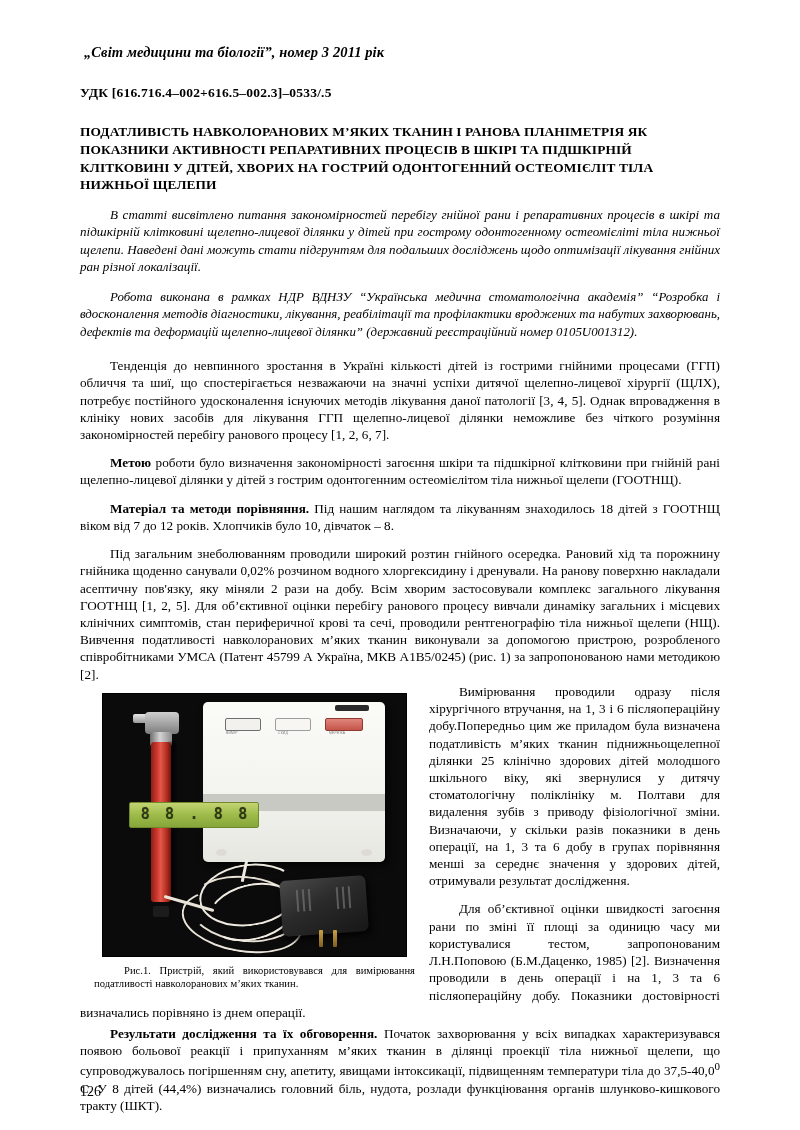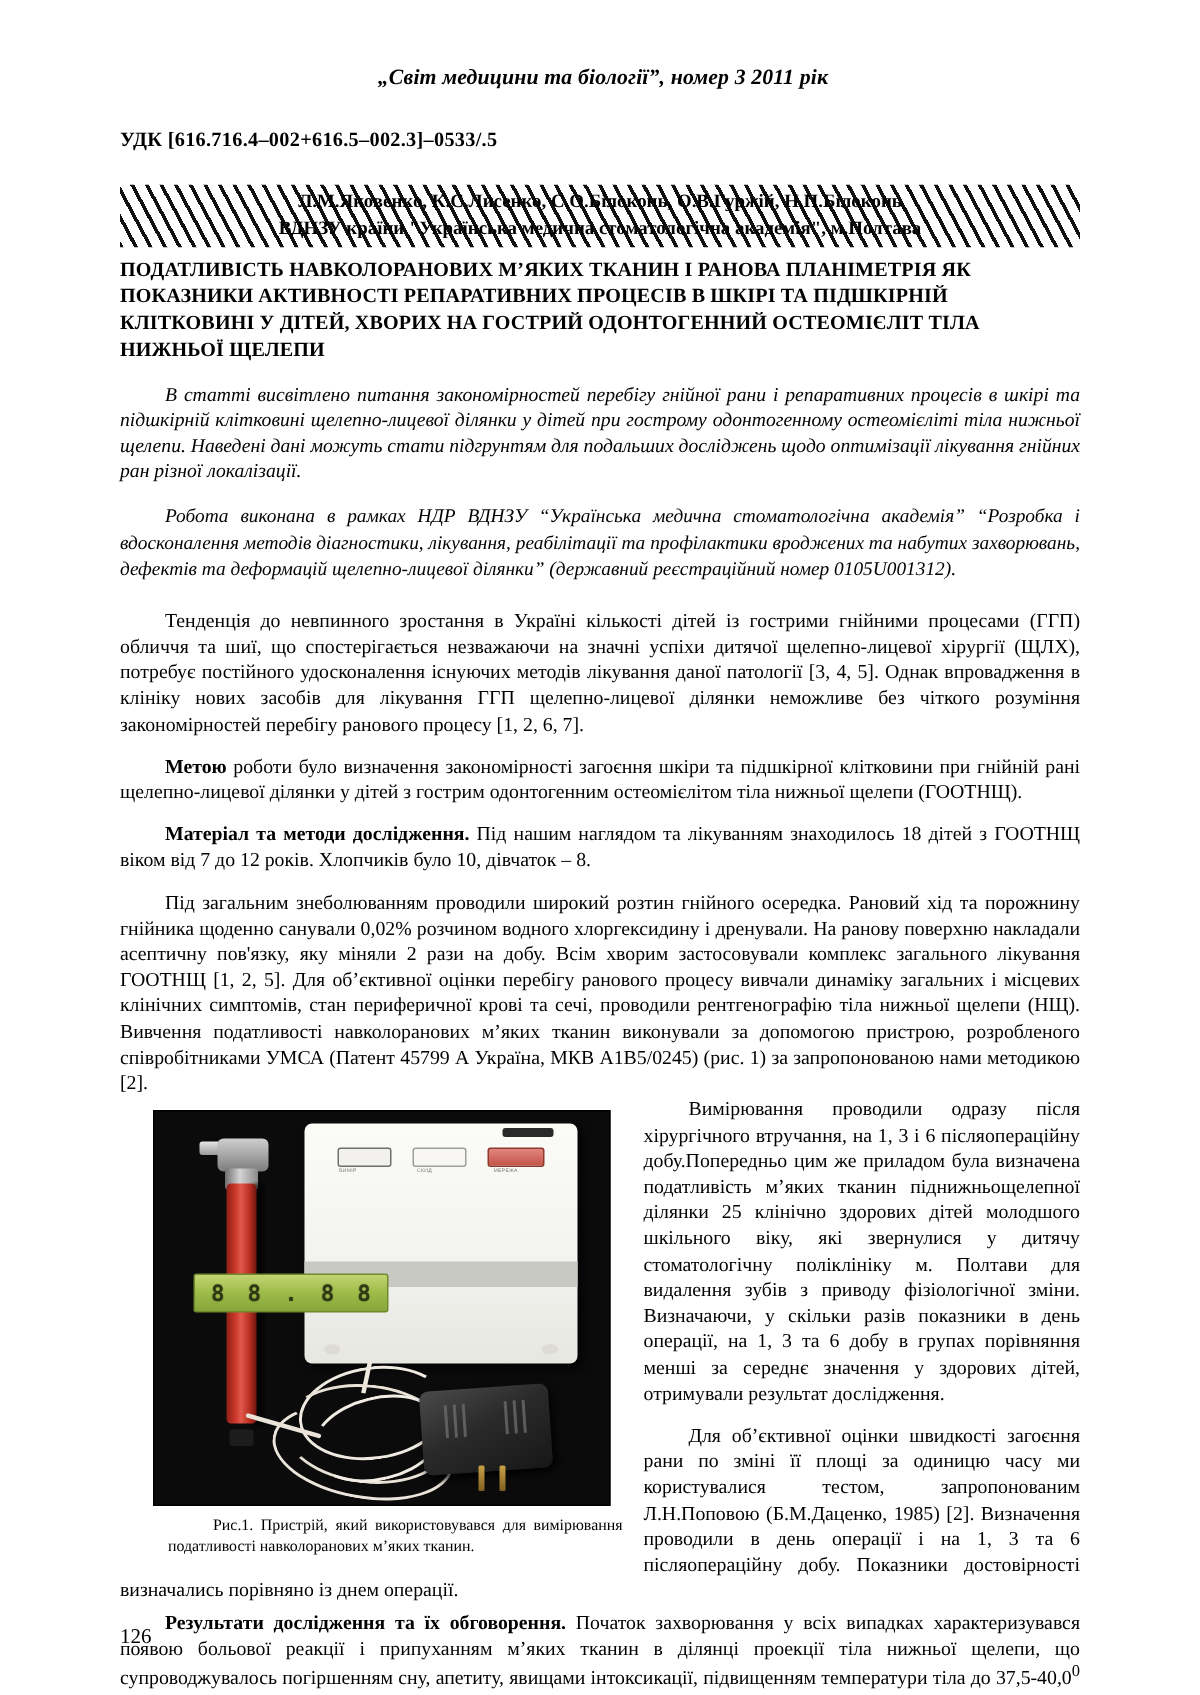"„Світ медицини та біології”, номер" .running-head { text-align: center -> none }
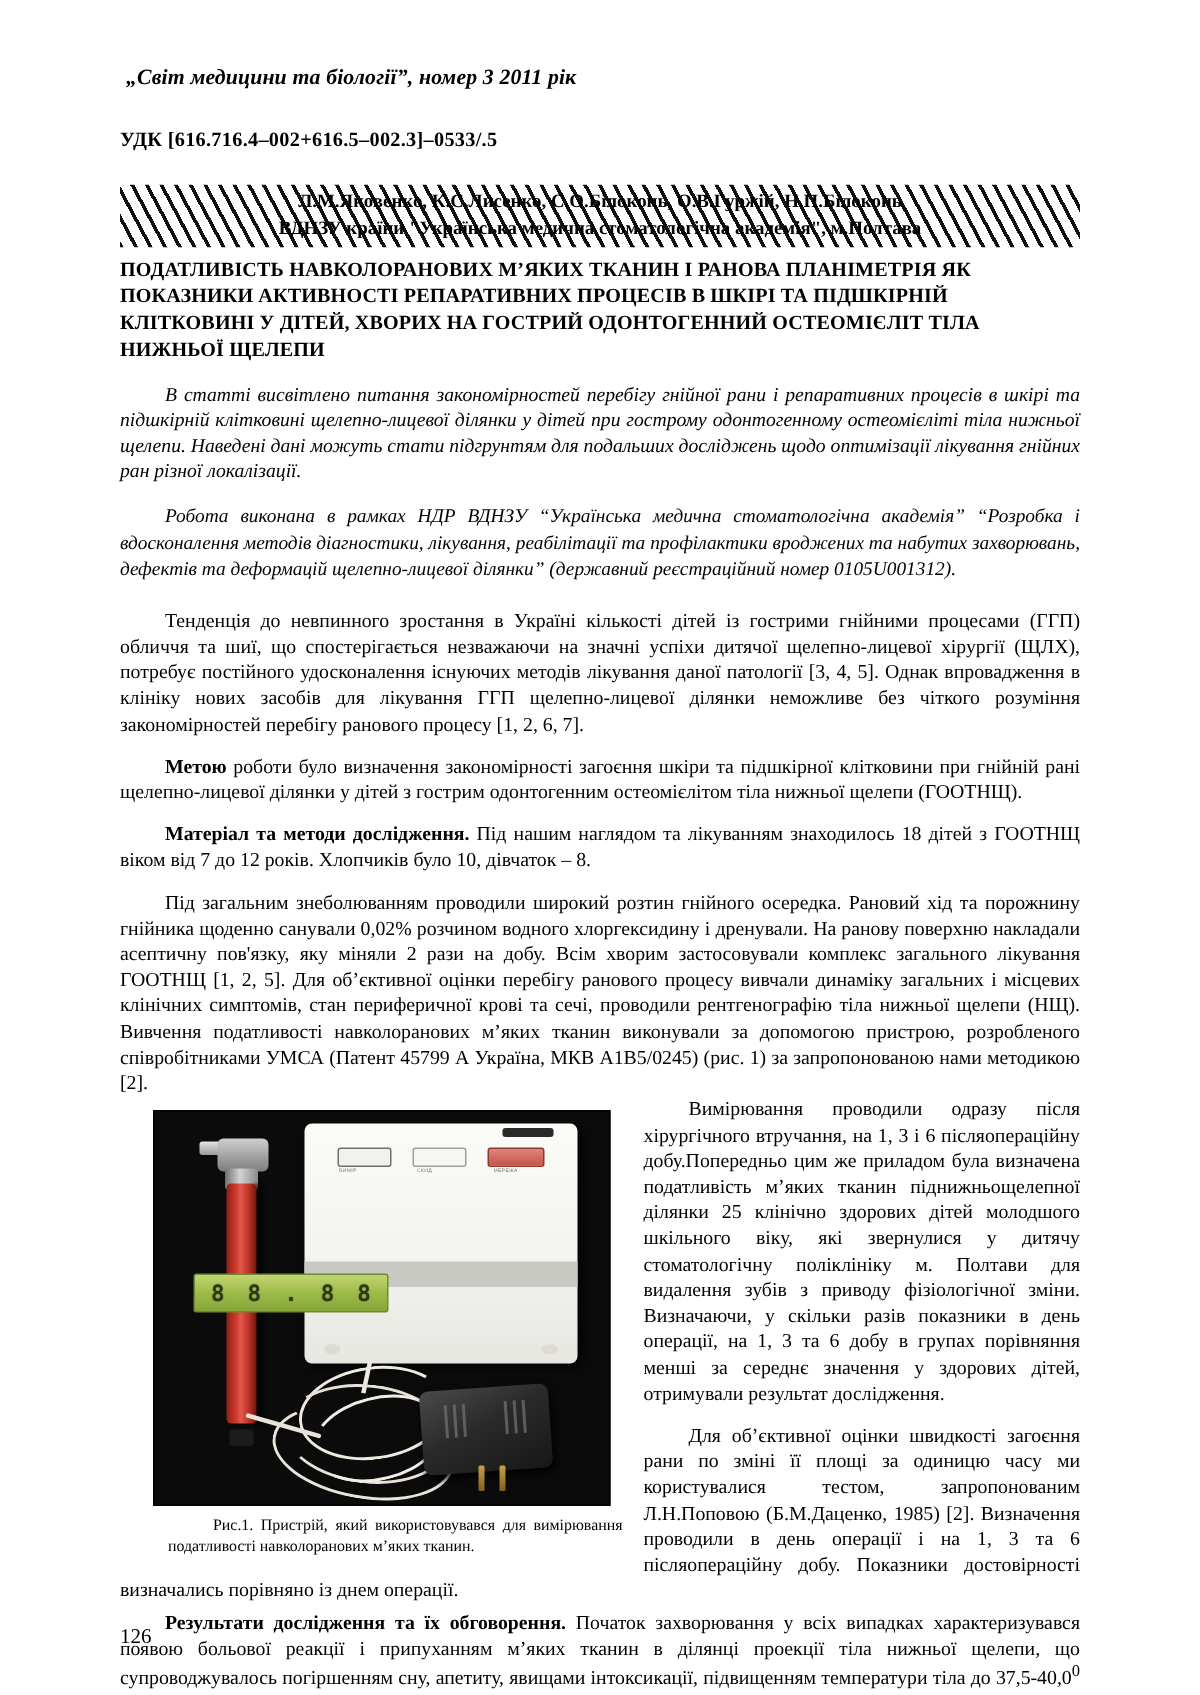"Л.М.Яковенко, К.С.Лисенко, С.О.Білоконь," div.authors-block { html: <div> <div>Л.М.Яковенко, К.С.Лисенко, С.О.Білоконь, О.В.Гуржій, Н.П.Білоконь</div> <div>ВДНЗУ країни "Українська медична стоматологічна академія", м.Полтава</div> </div> -> none }
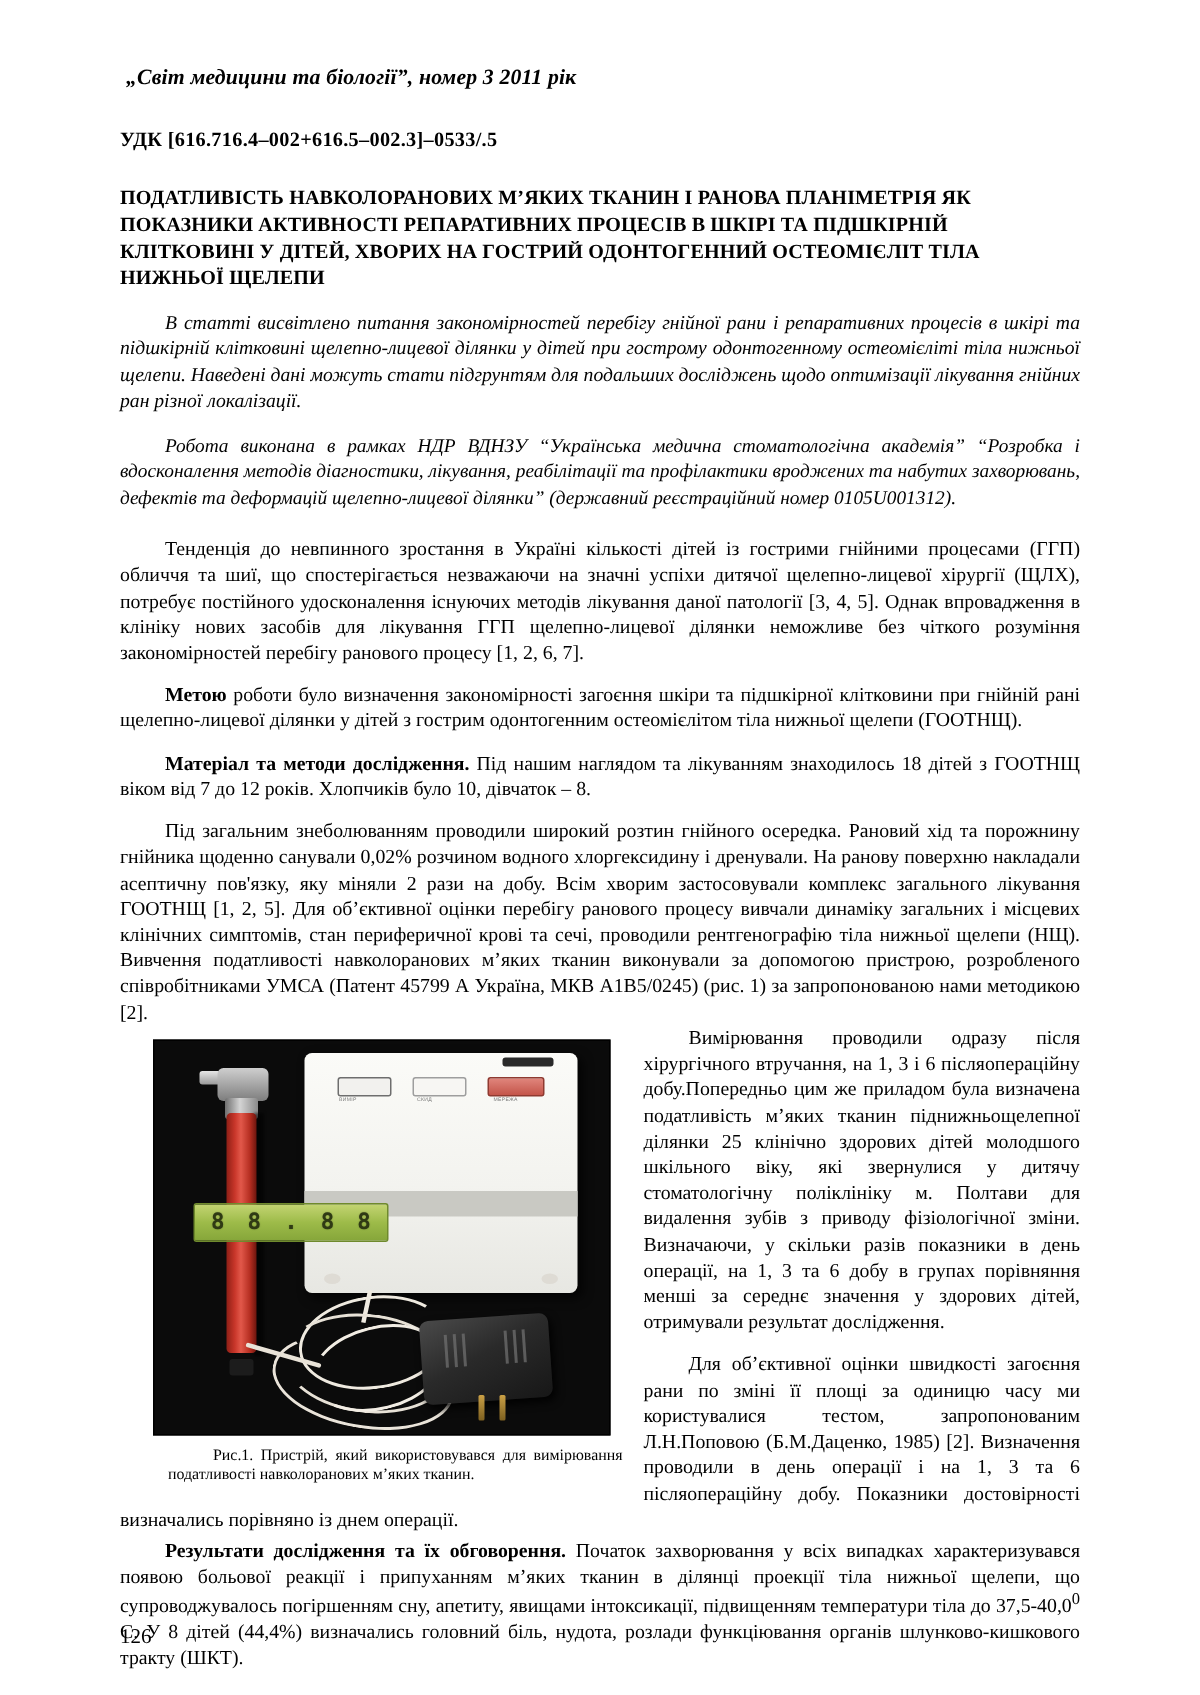"Матеріал та методи дослідження." span.lead { text: дослідження -> порівняння }
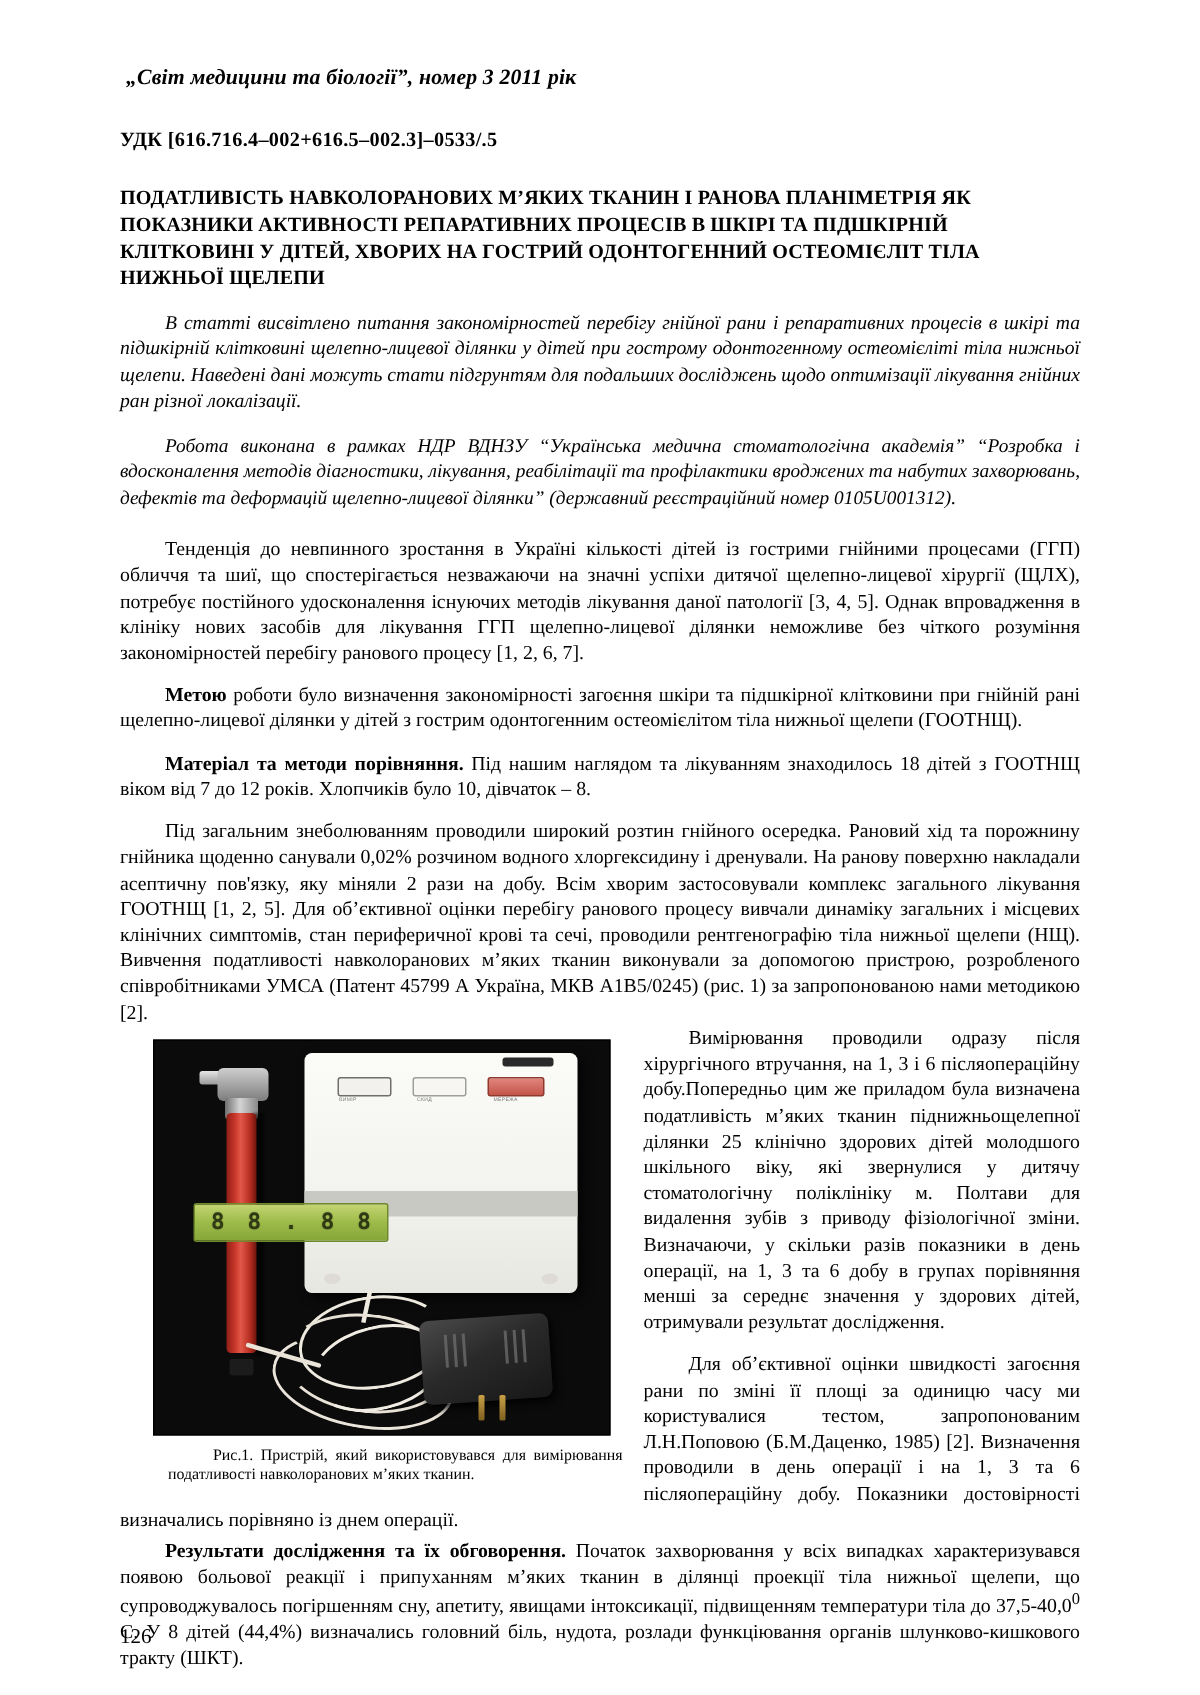"Рис.1. Пристрій, який використовувався" .figcaption { margin: 7px 2px 0 20px -> 7px 2px 0 2px }
